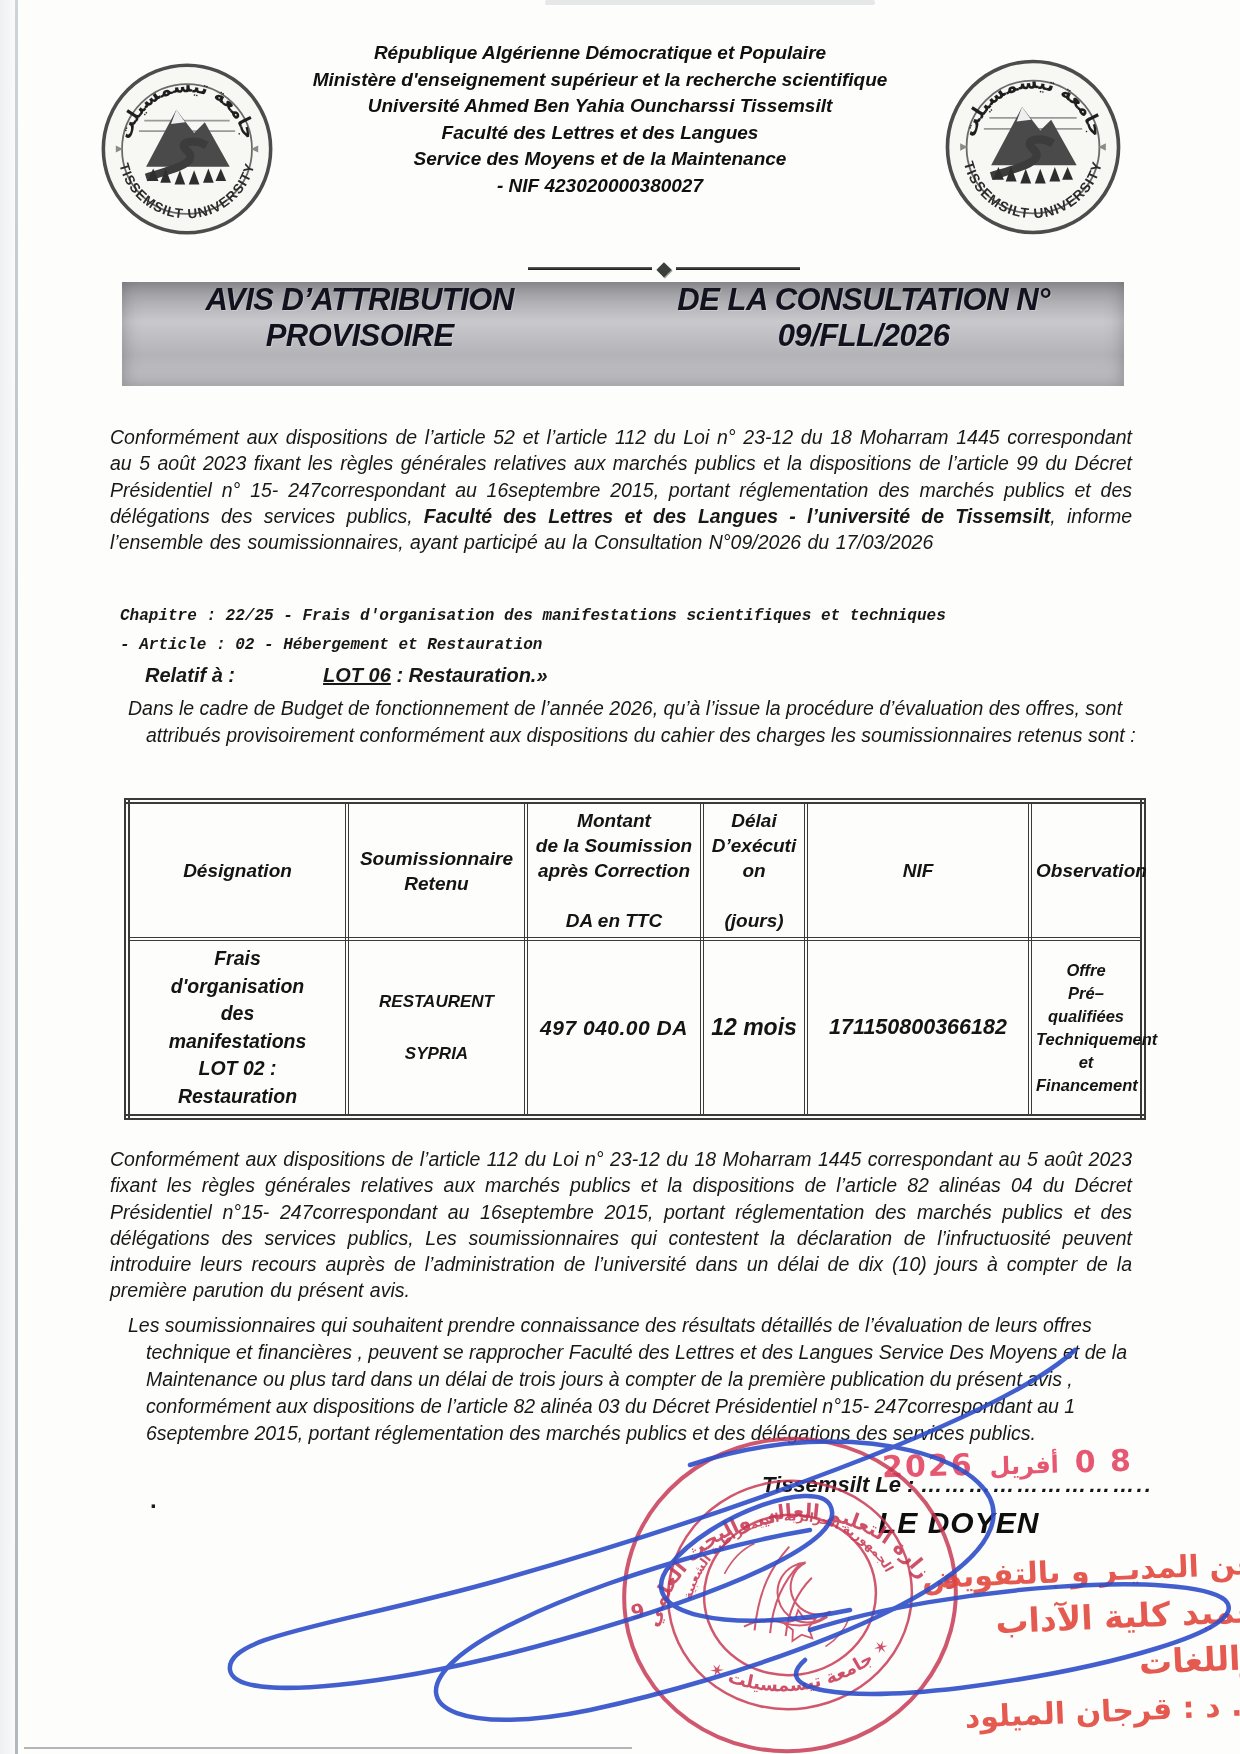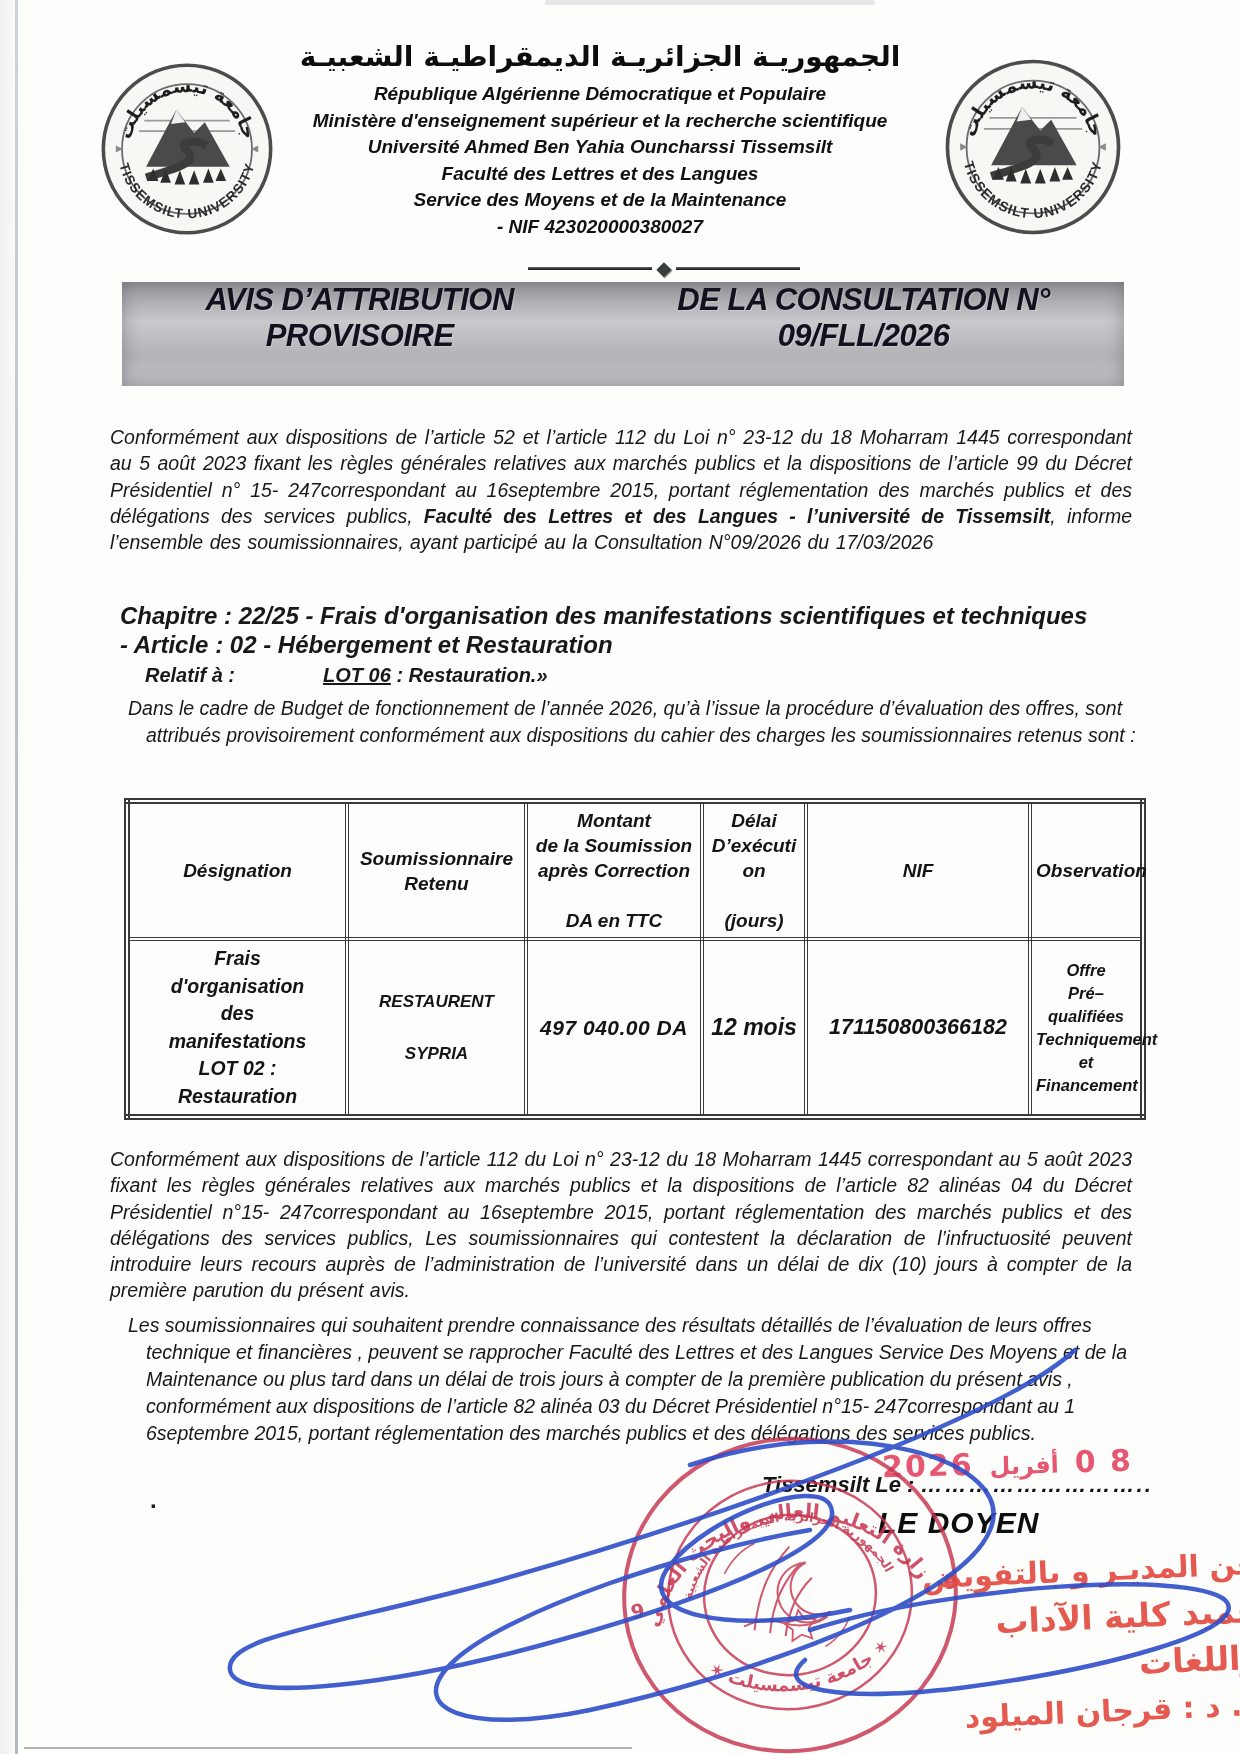"الجمهوريـة الجزائريـة الديمقراطيـة" div.hdr-ar { html: <div>الجمهوريـة الجزائريـة الديمقراطيـة الشعبيـة</div> -> none }
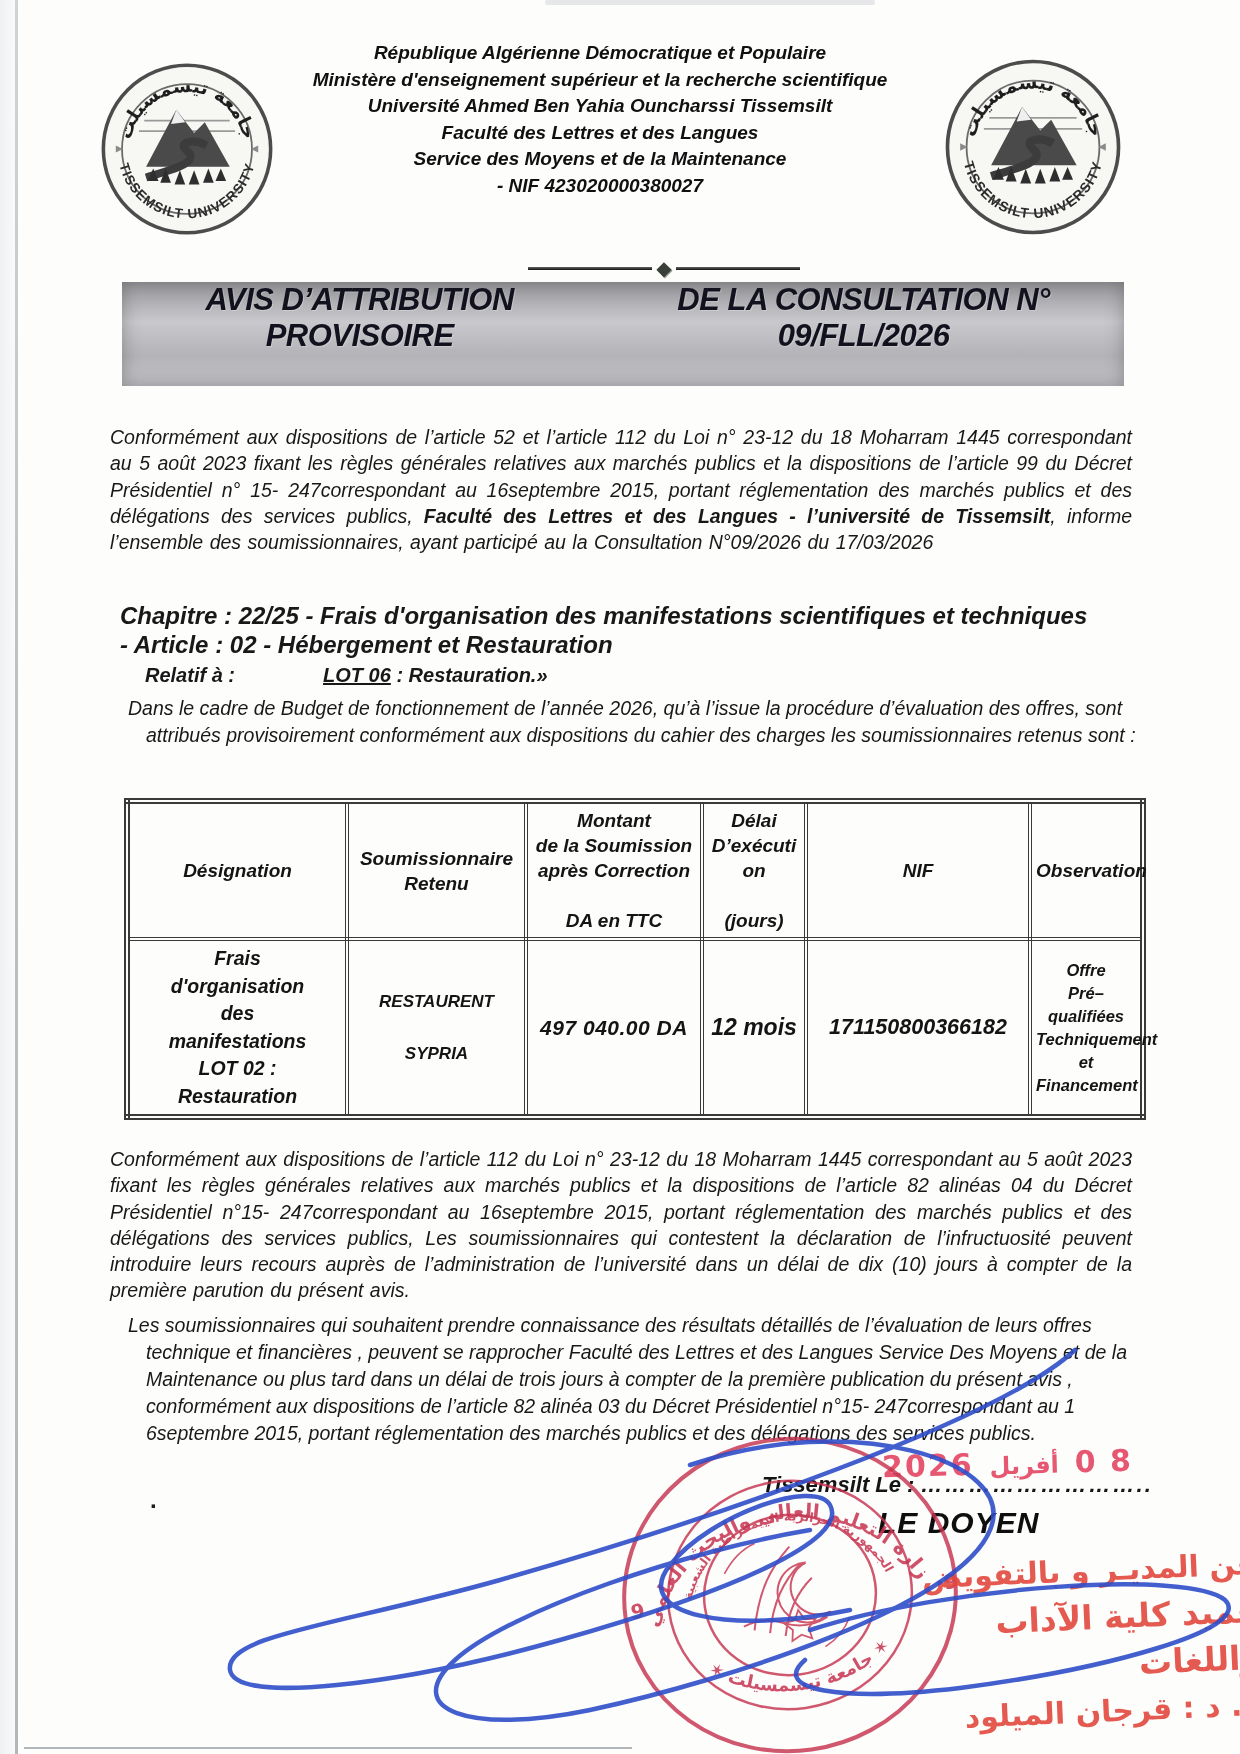"Chapitre : 22/25 - Frais" .chap { font-family: none -> Liberation Mono, monospace; font-size: 24px -> 16px }
